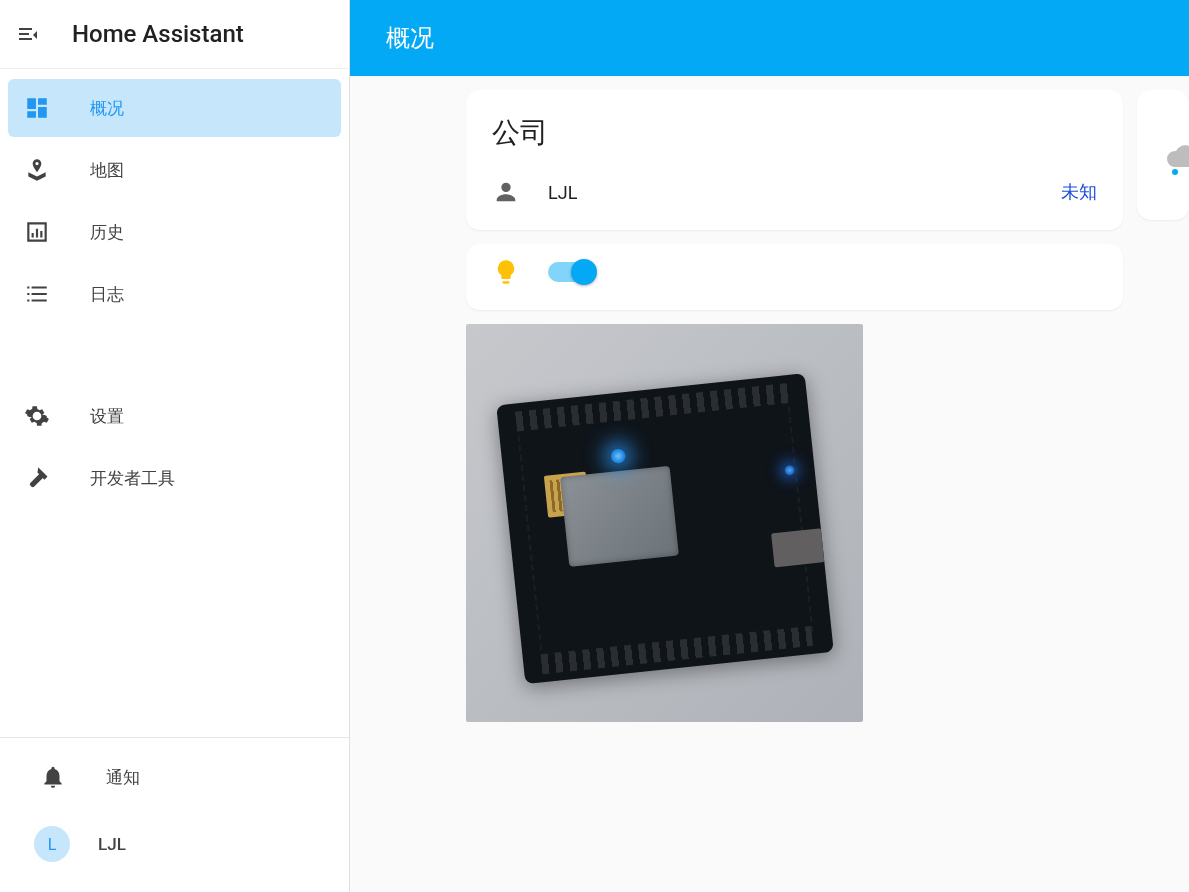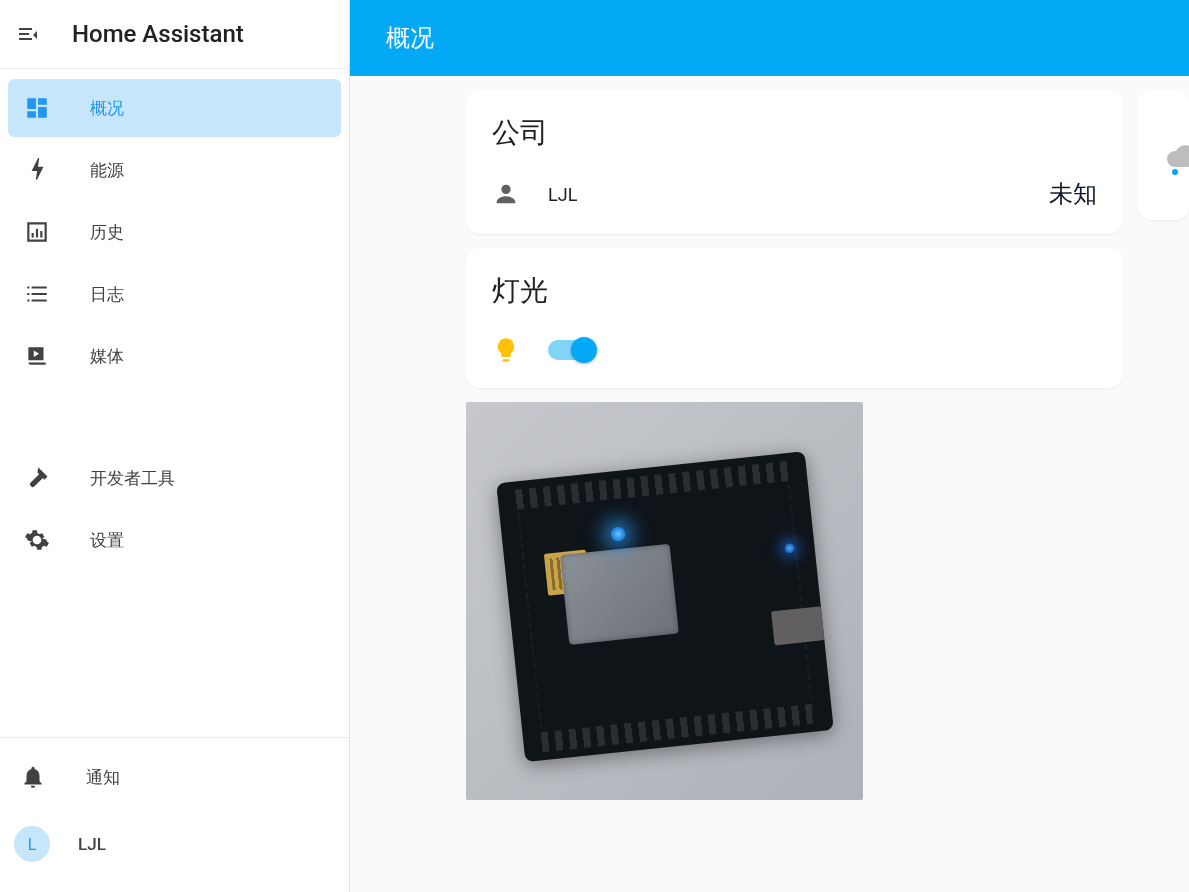"地图" div.nav-item { html: none -> <div> <span> <svg> <path></path> </svg> </span> <span>地图</span> </div> }
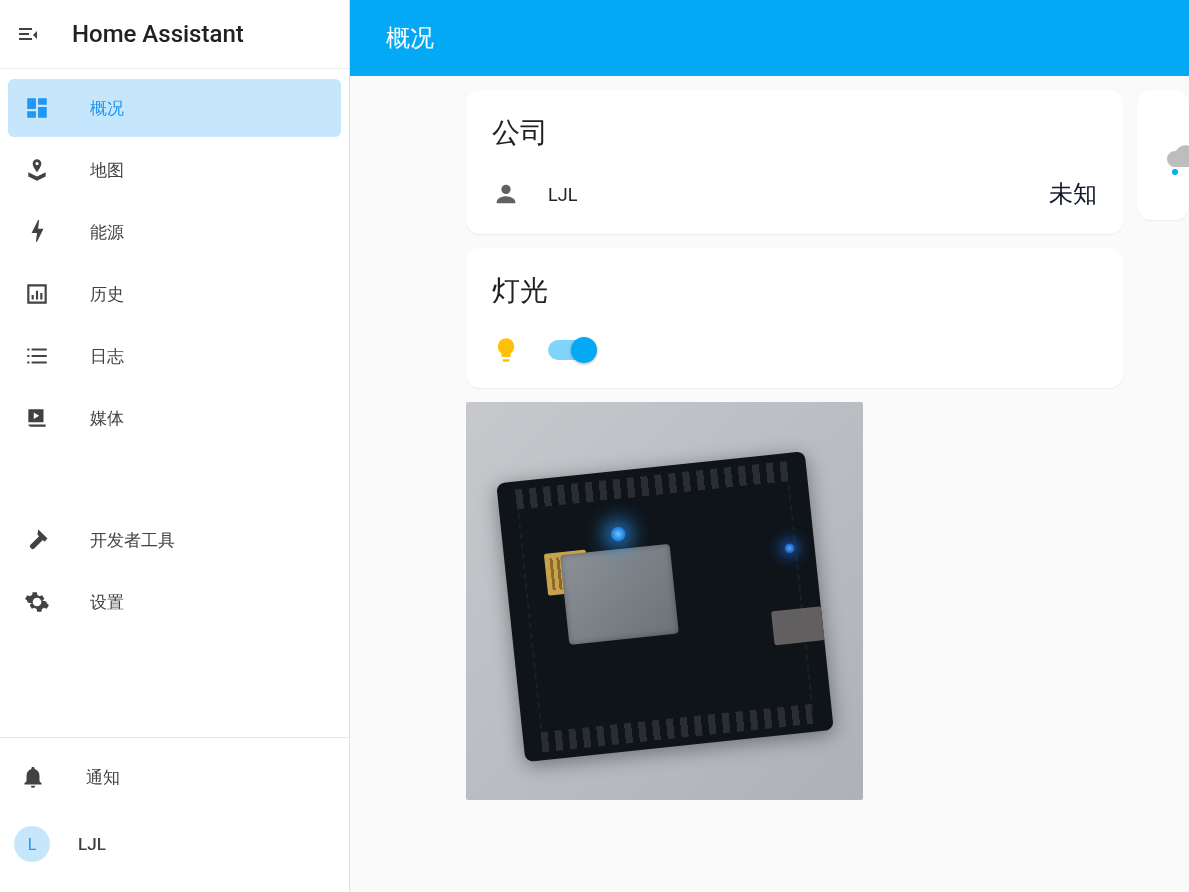"未知" .row-value { color: #0f172a -> #1d4ed8; font-size: 24px -> 18px }
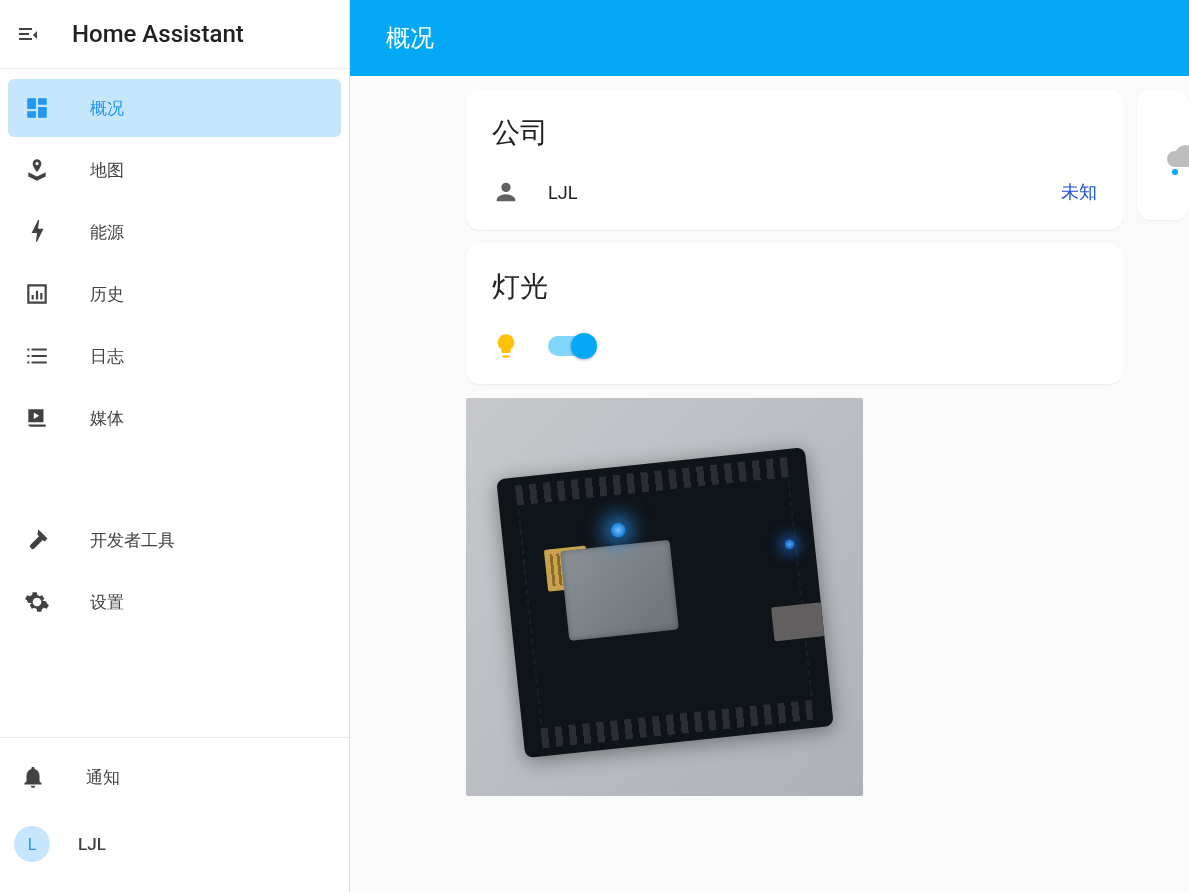"能源" div.nav-item { html: <div> <span> <svg> <path></path> </svg> </span> <span>能源</span> </div> -> none }
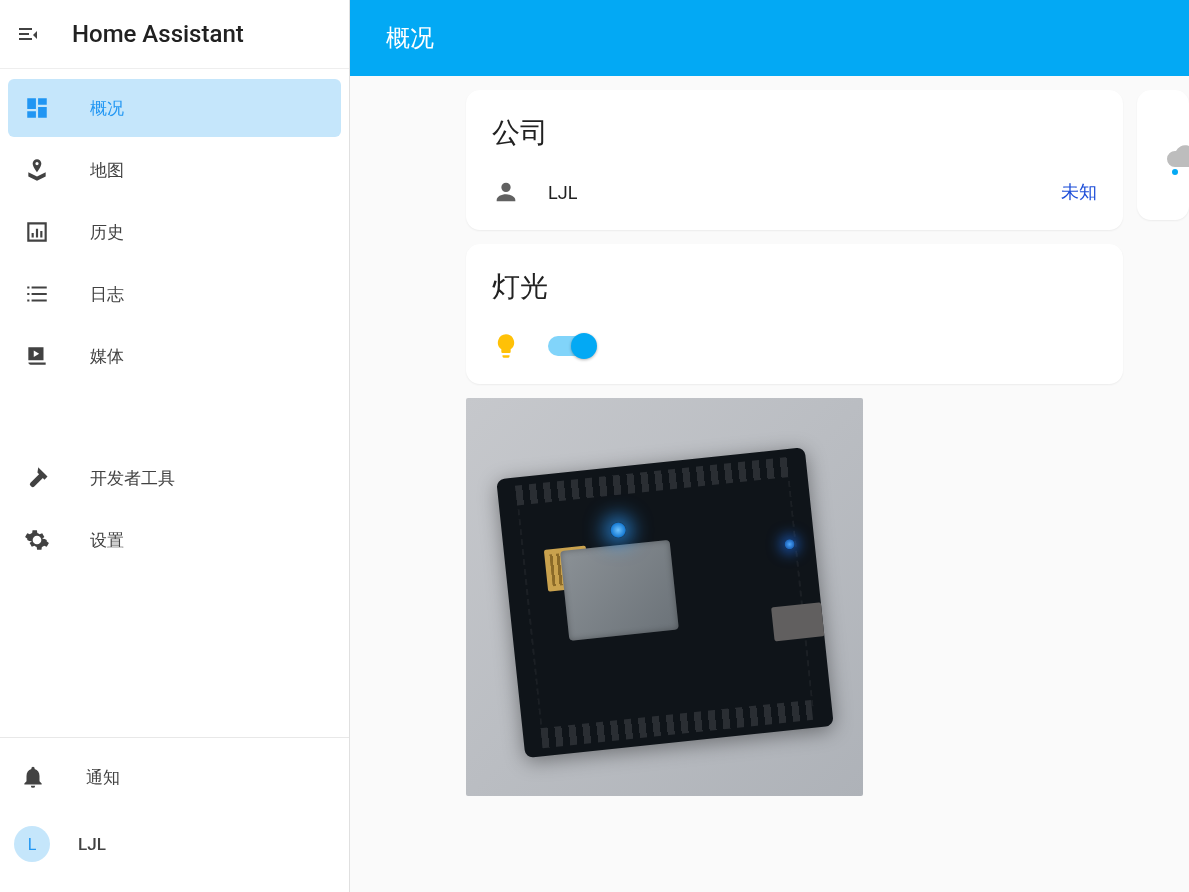"灯光" div.card-title { html: <div>灯光</div> -> none }
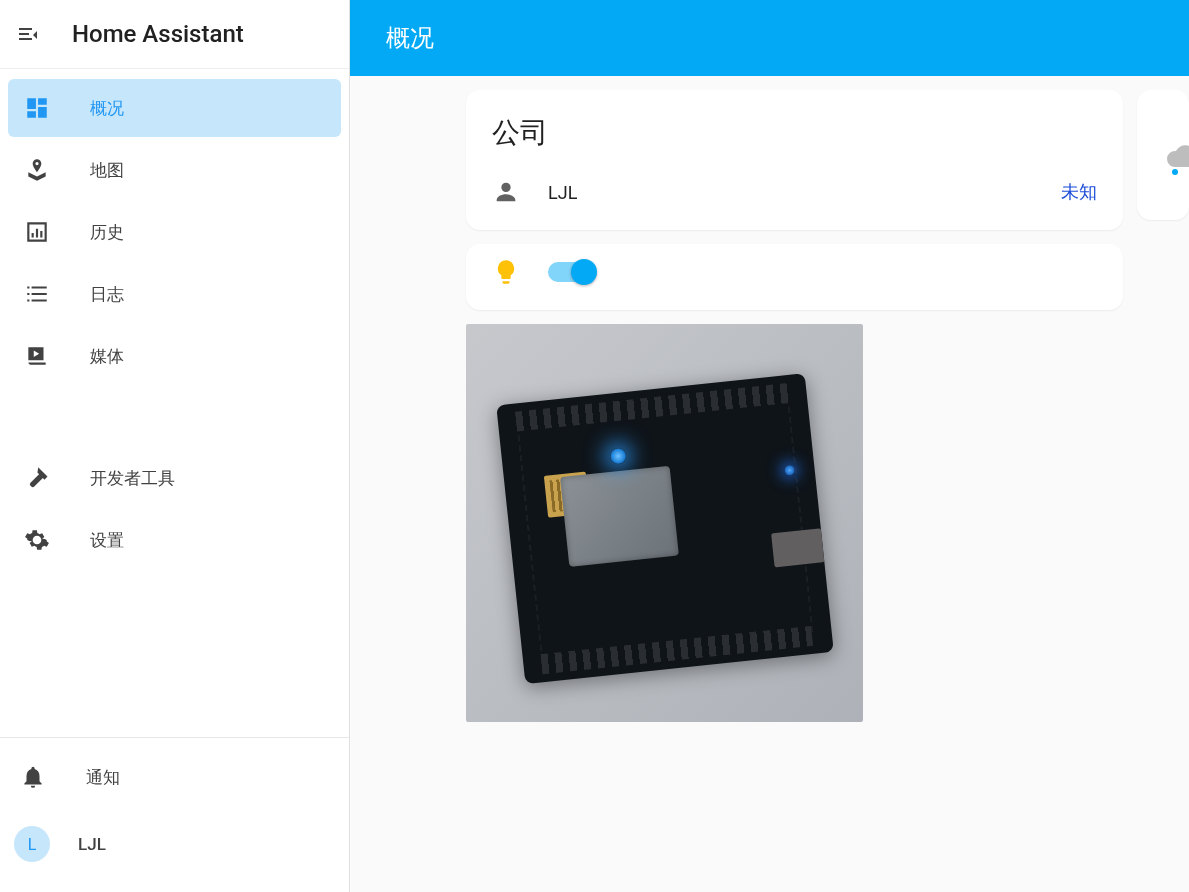"媒体" div.nav-item { html: <div> <span> <svg> <path></path> </svg> </span> <span>媒体</span> </div> -> none }
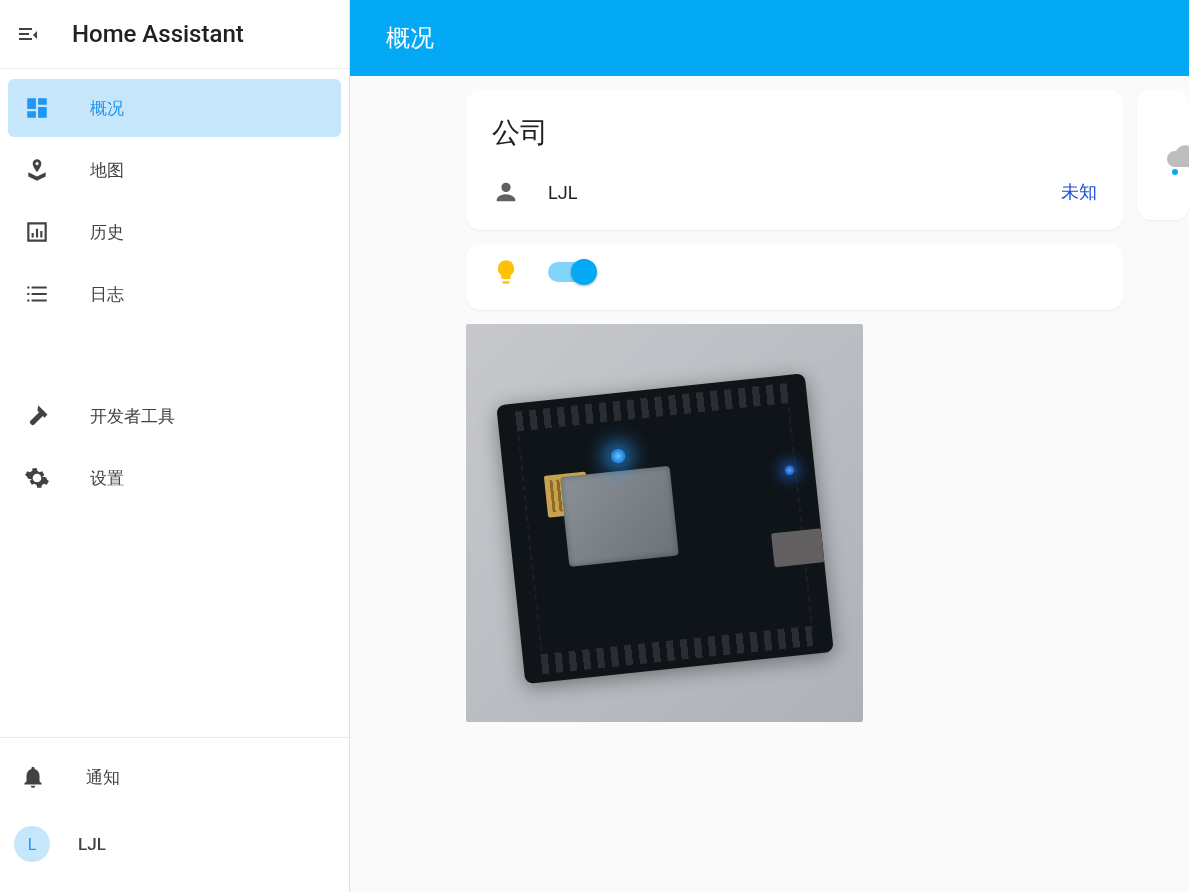"开发者工具" div.nav-item { order: before "设置" -> after "设置" }
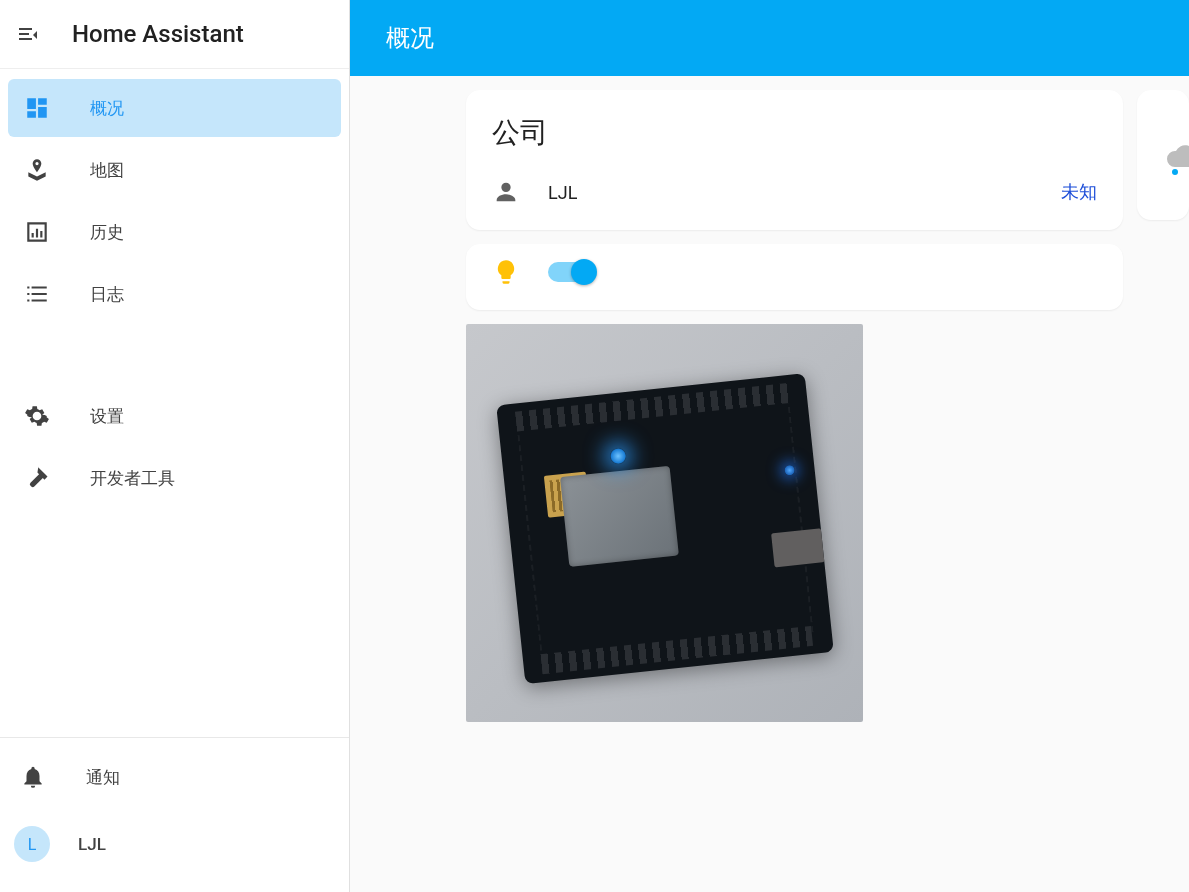"通知" .nav-footer { padding: 10px 4px -> 10px 24px }
